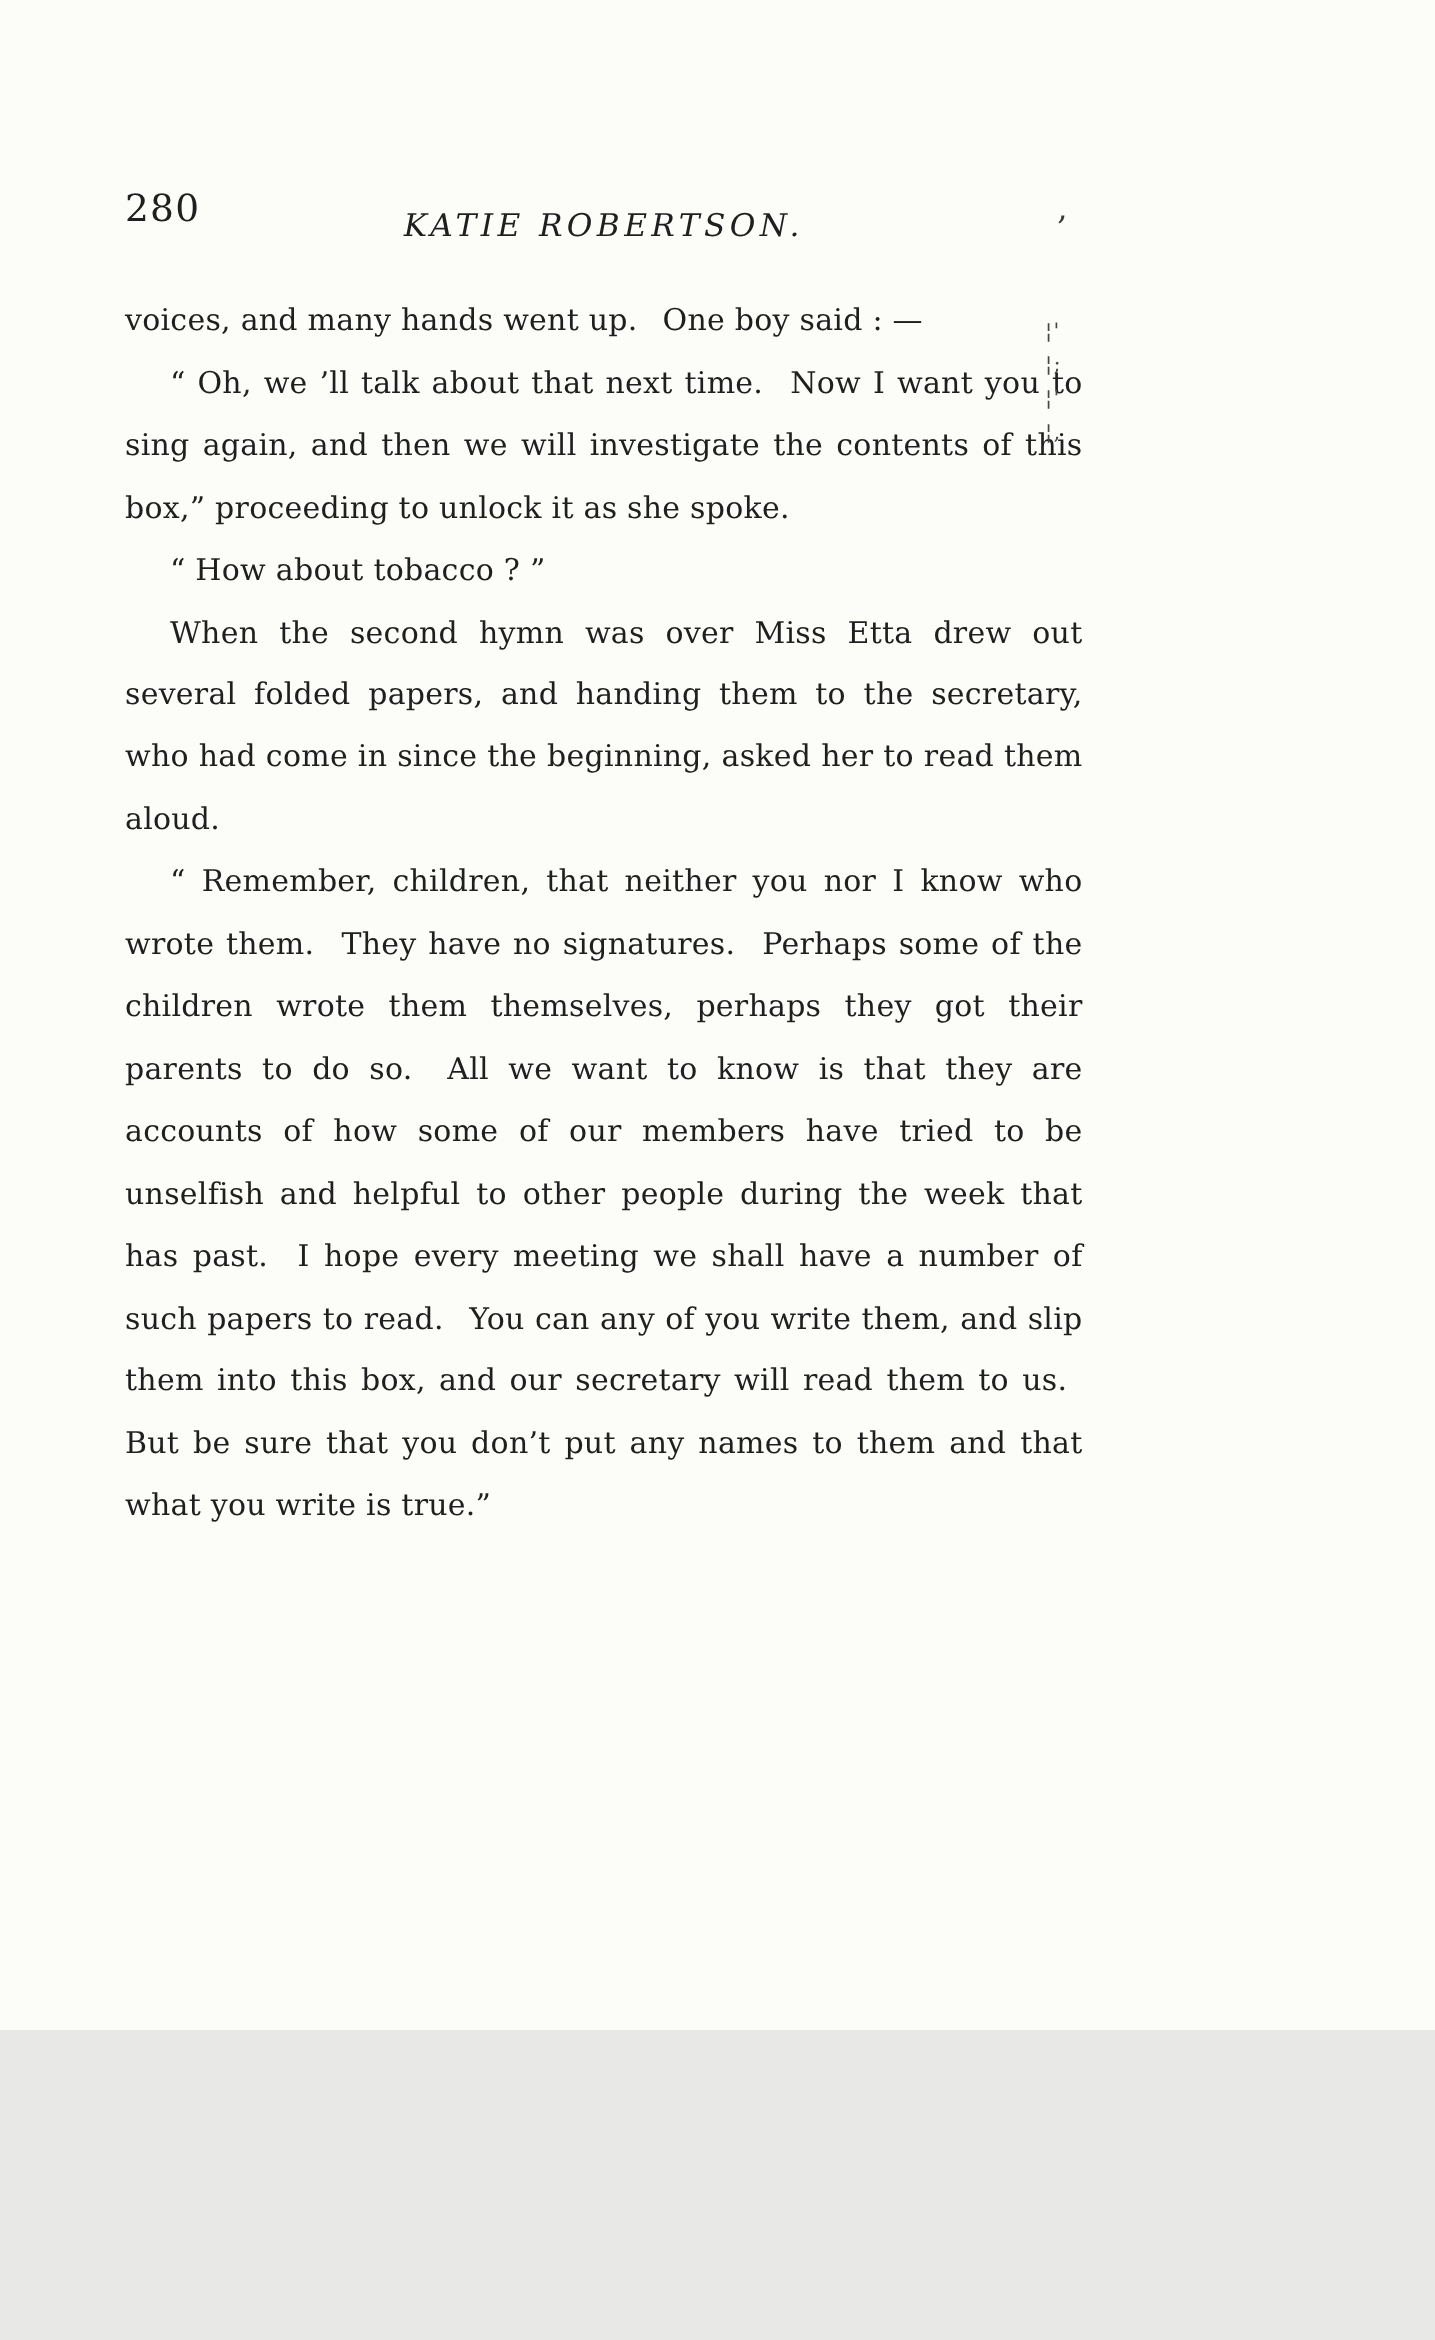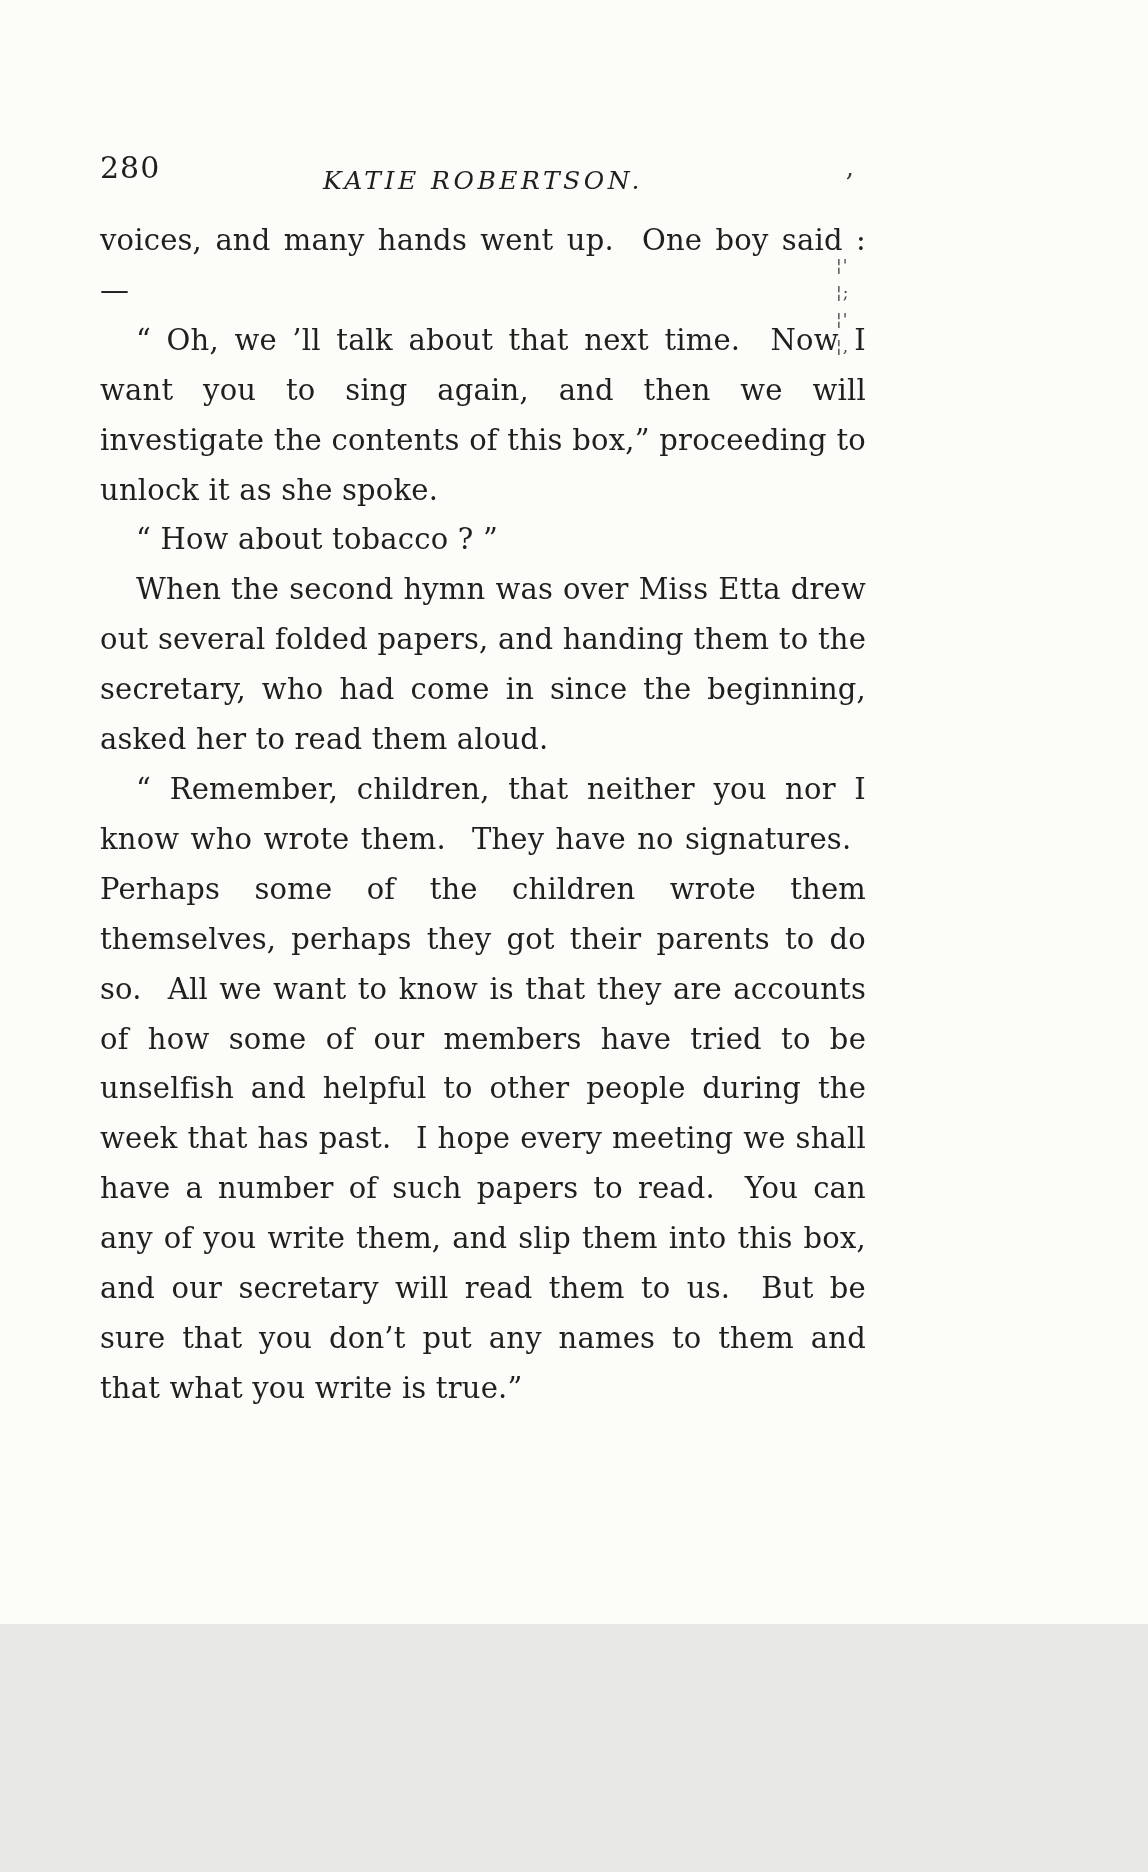"voices, and many hands went" .page-body { font-size: 29px -> 24px; top: 216px -> 232px }
